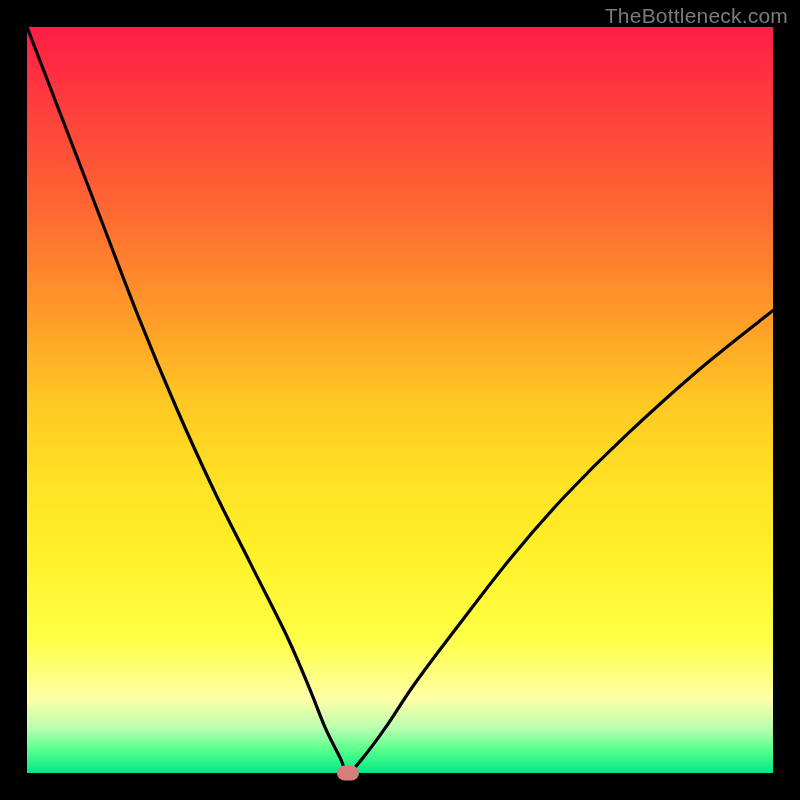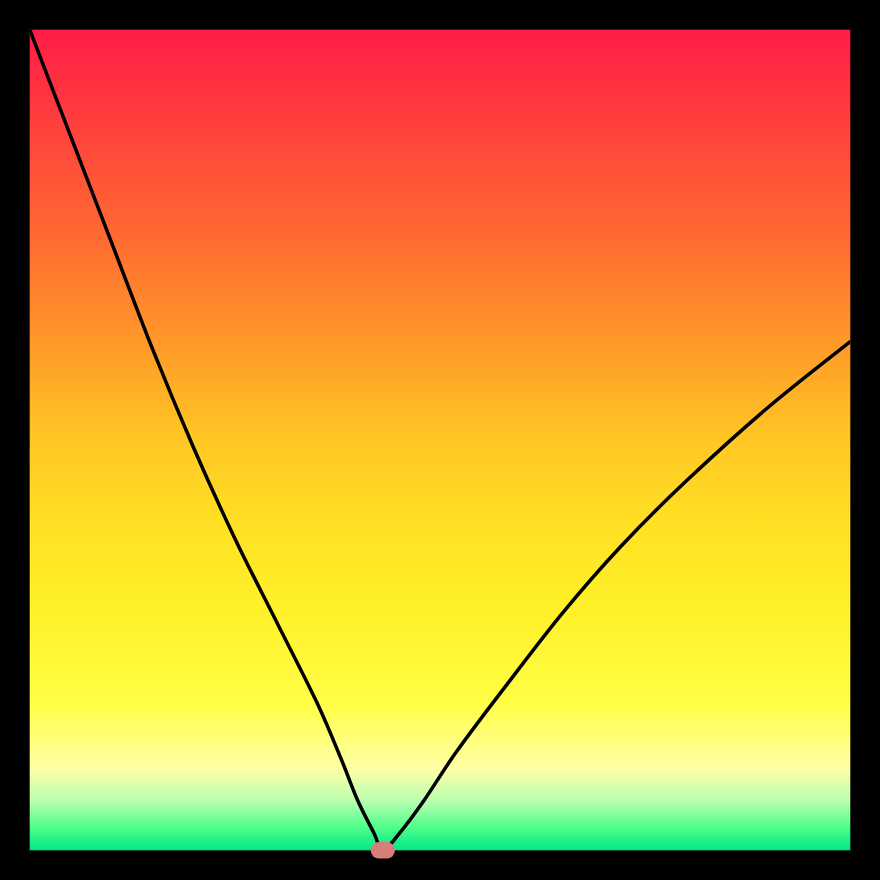"TheBottleneck.com" div.watermark { html: none -> <div>TheBottleneck.com</div> }
